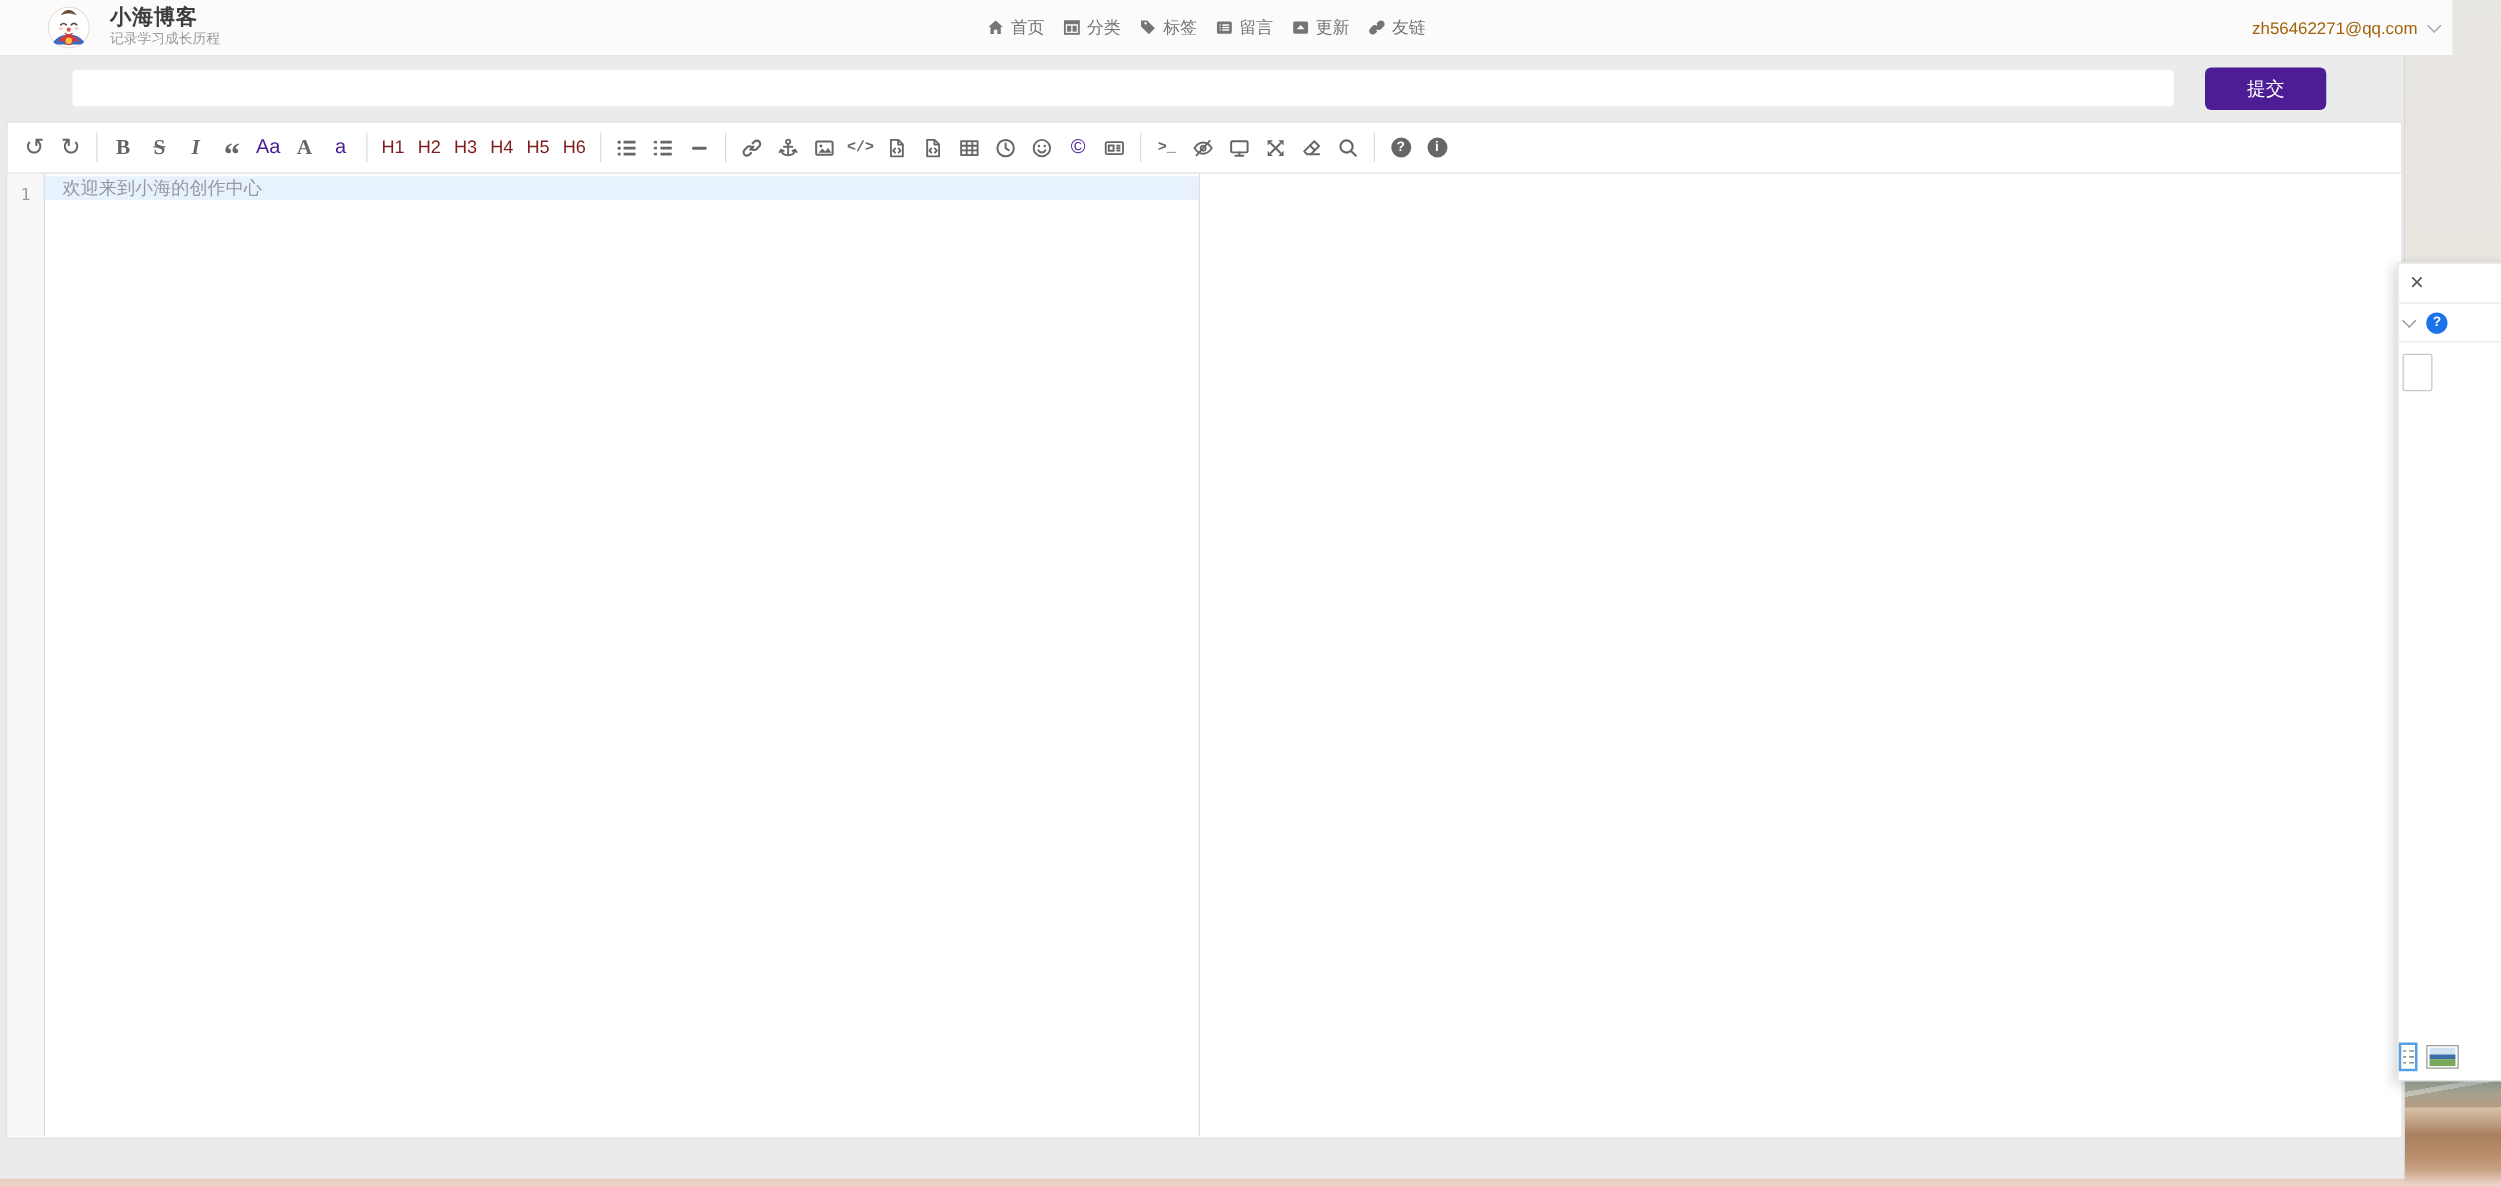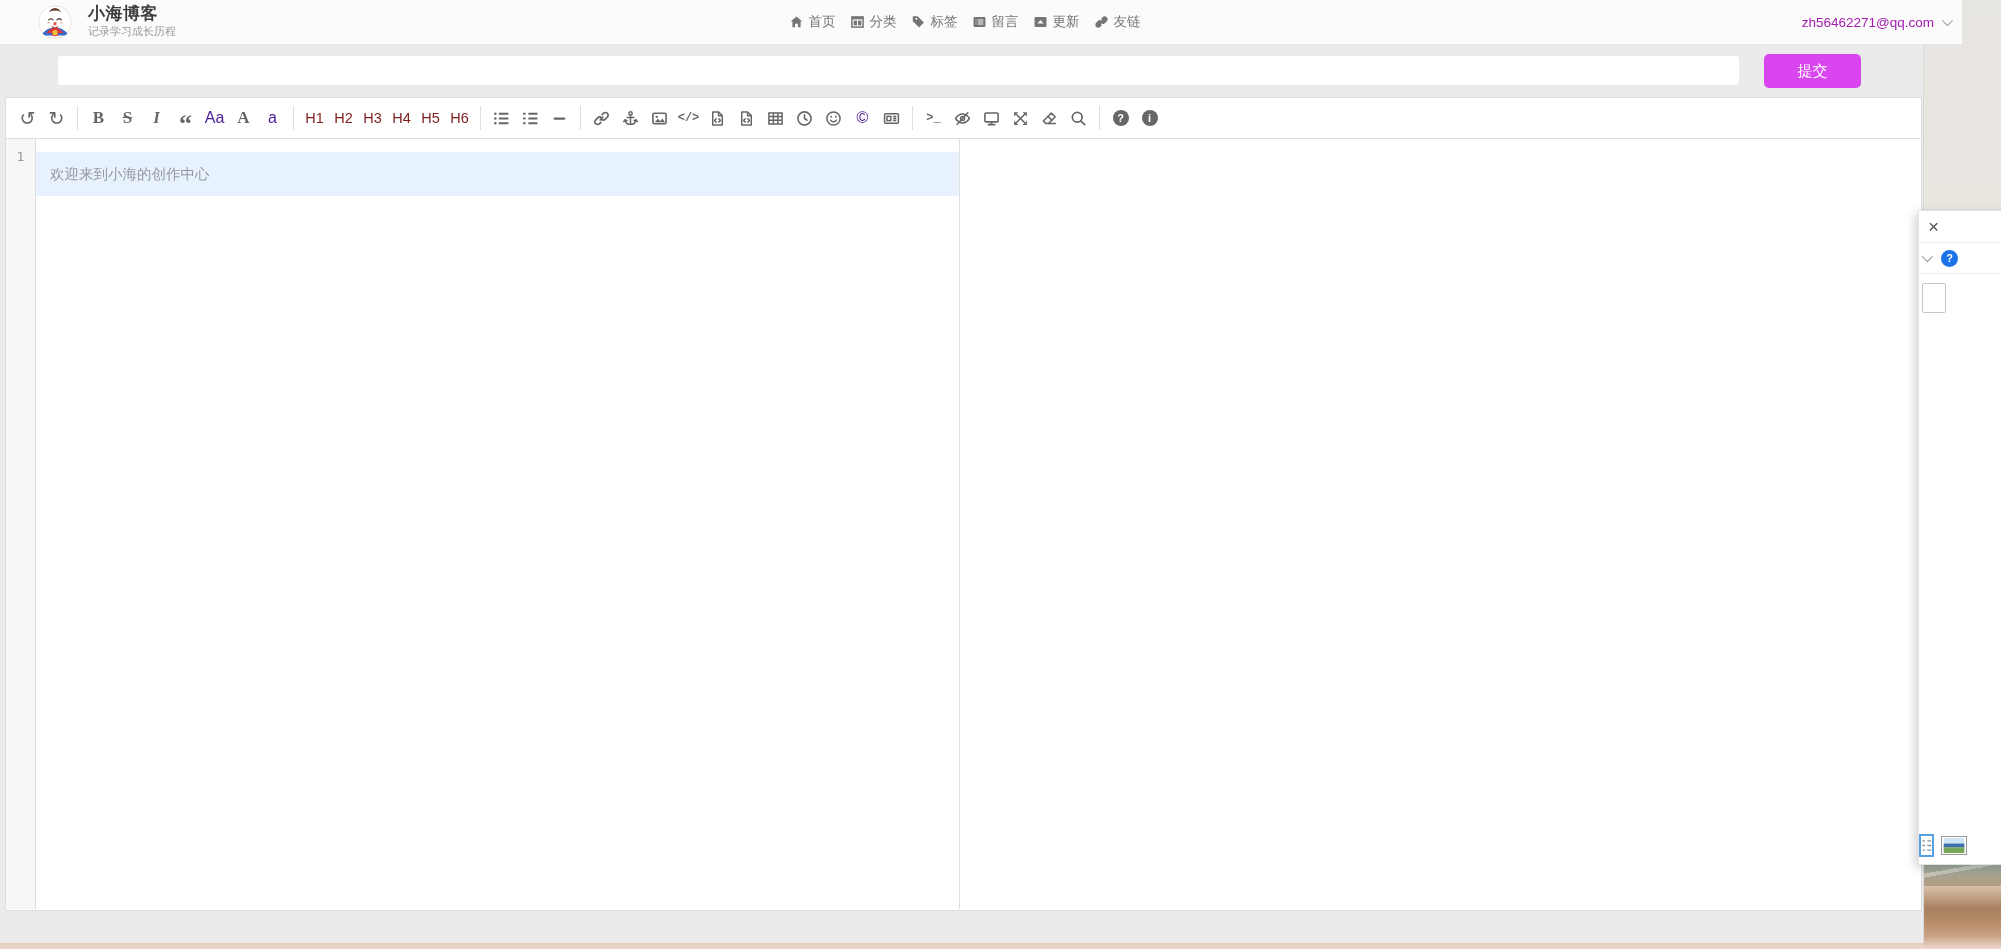"zh56462271@qq.com" .user-box { color: #a21caf -> #a16207 }
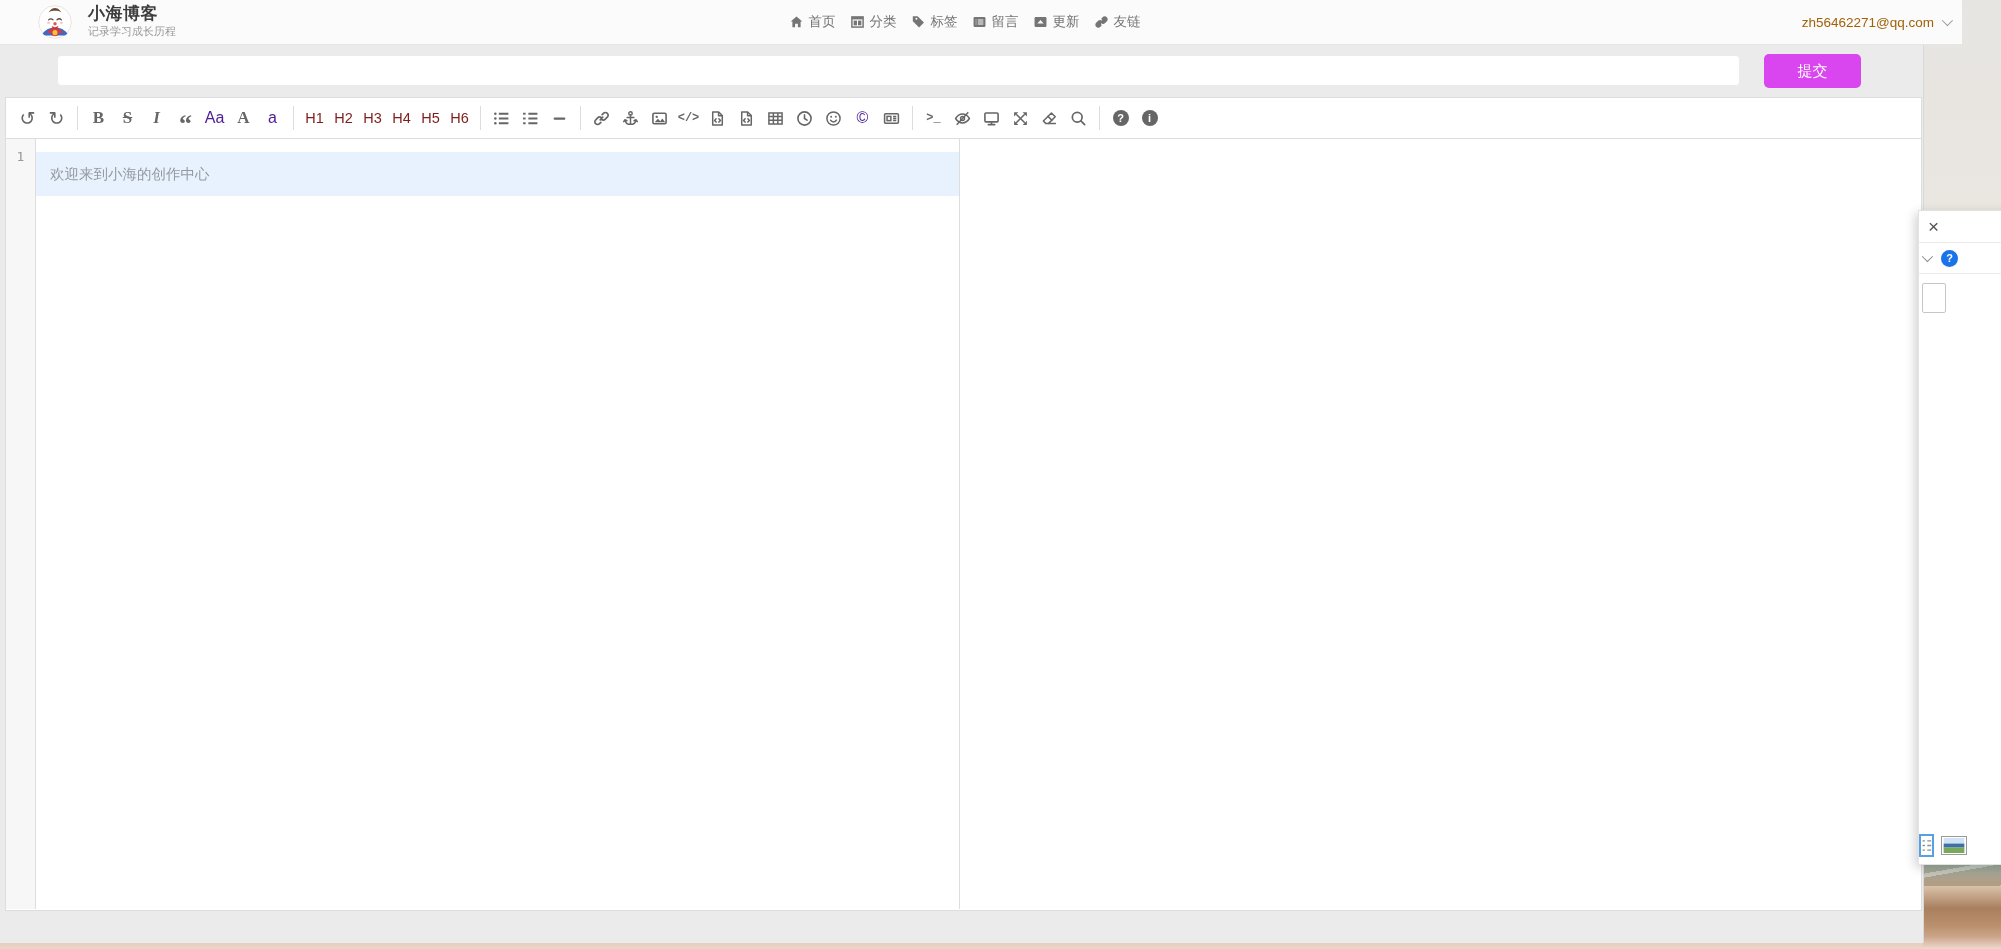"提交" .submit-btn { background: #d946ef -> #4c1d95 }
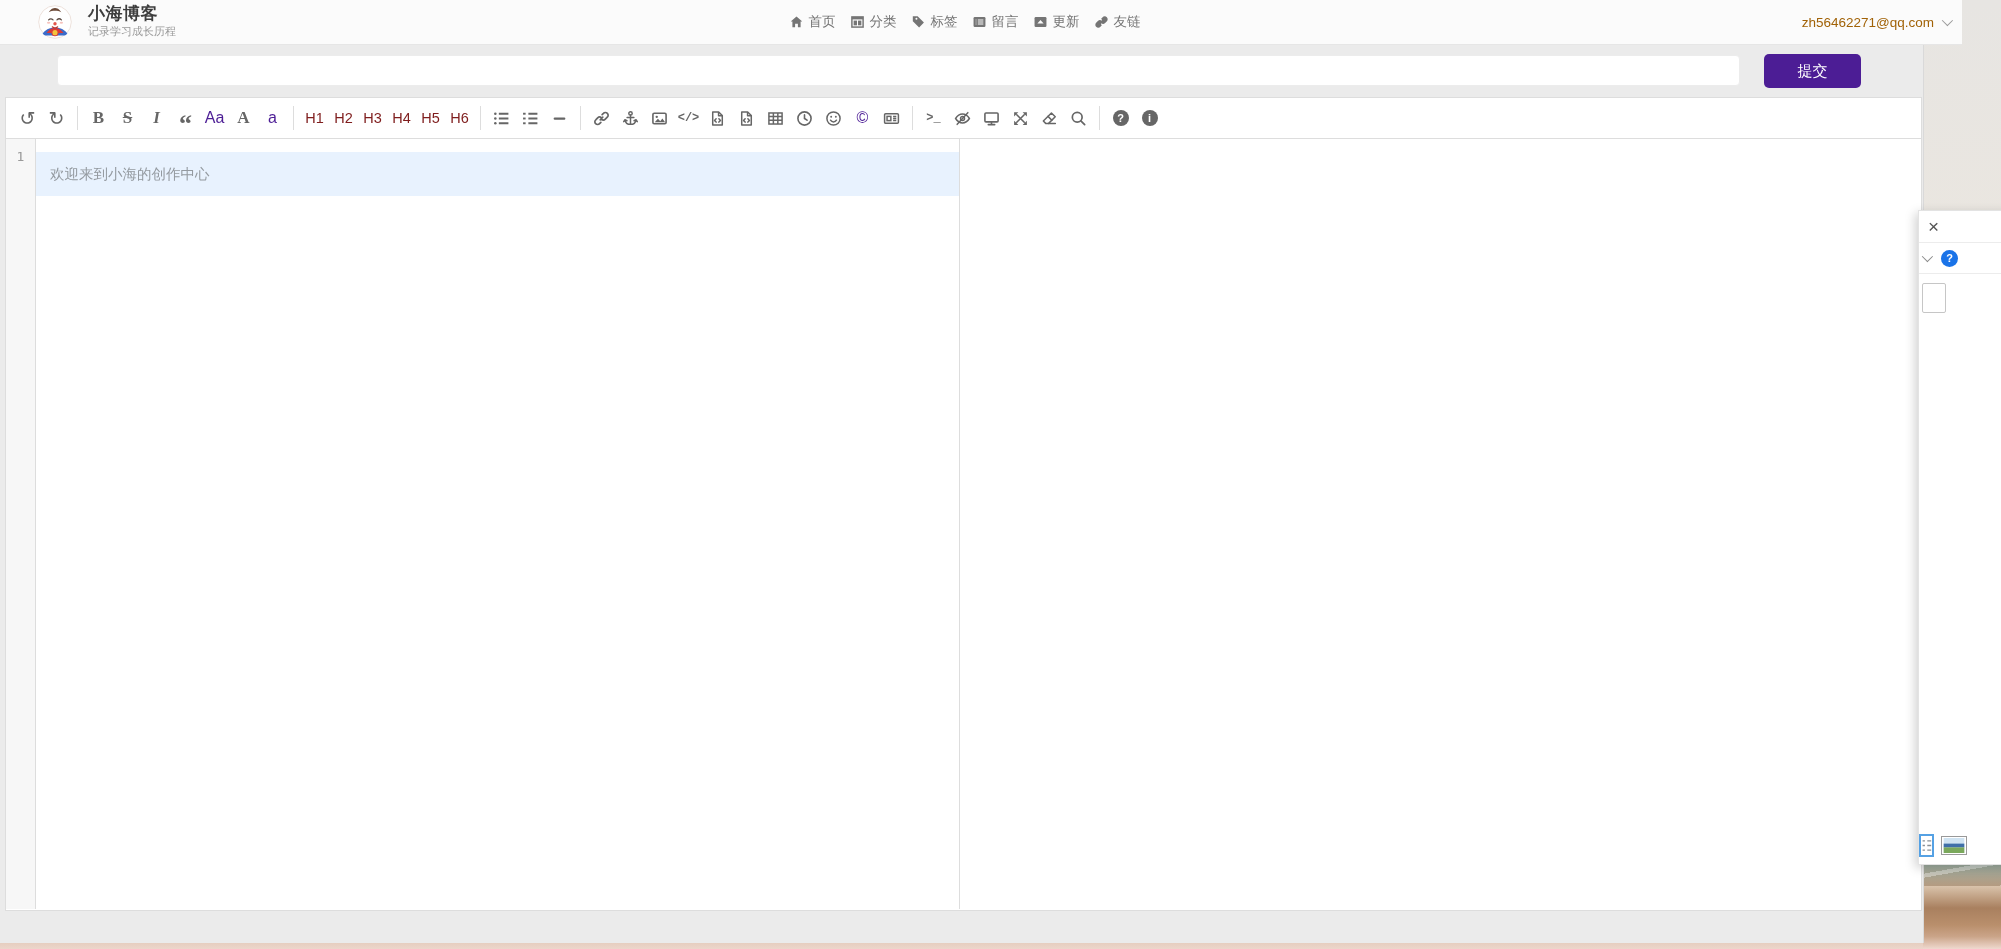"欢迎来到小海的创作中心" .active-line { height: 44px -> 19px; margin-top: 11px -> none }
